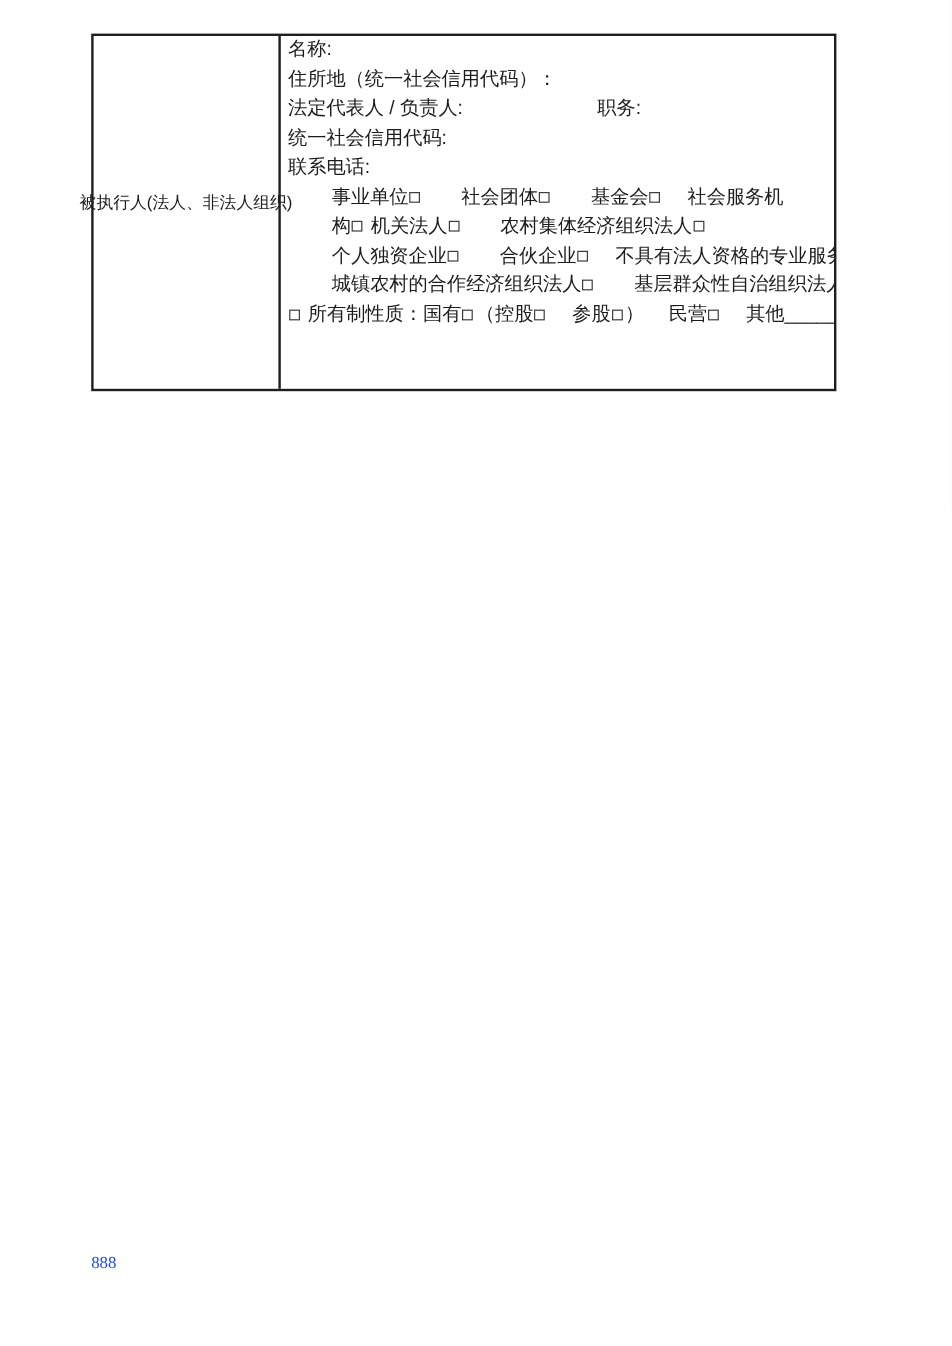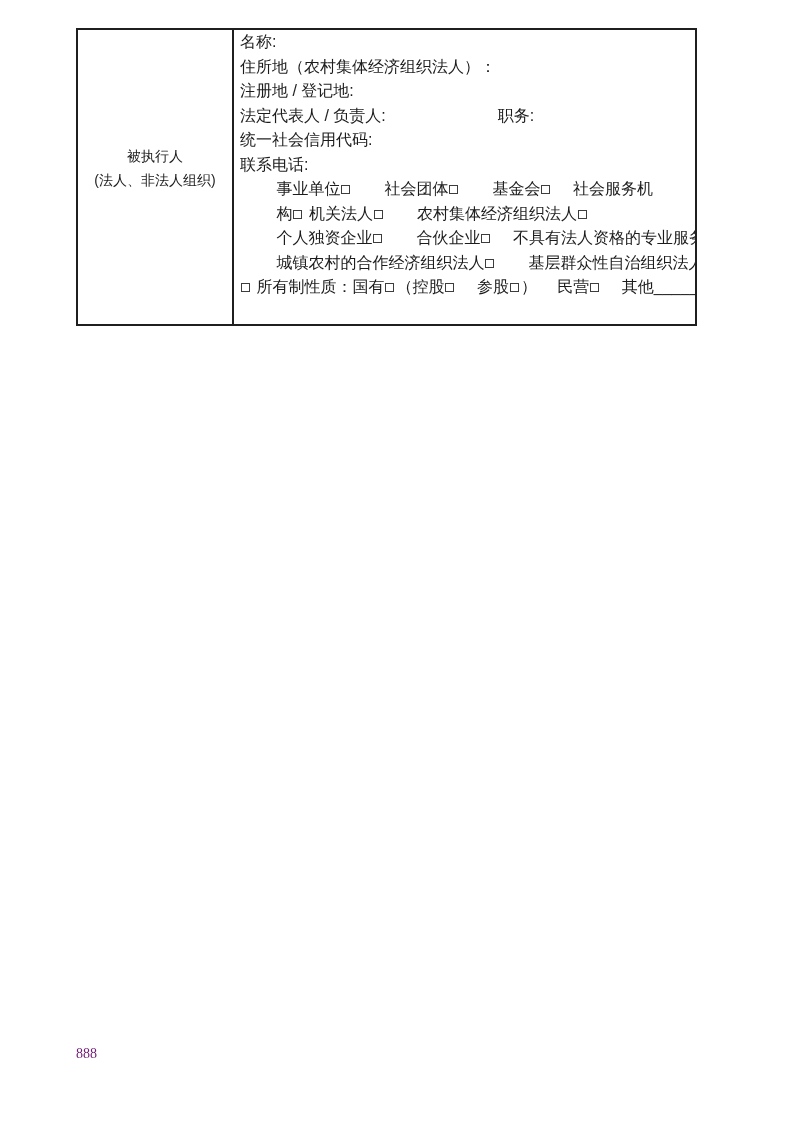"住所地（农村集体经济组织法人）：" div.line { text: 农村集体经济组织法人 -> 统一社会信用代码 }
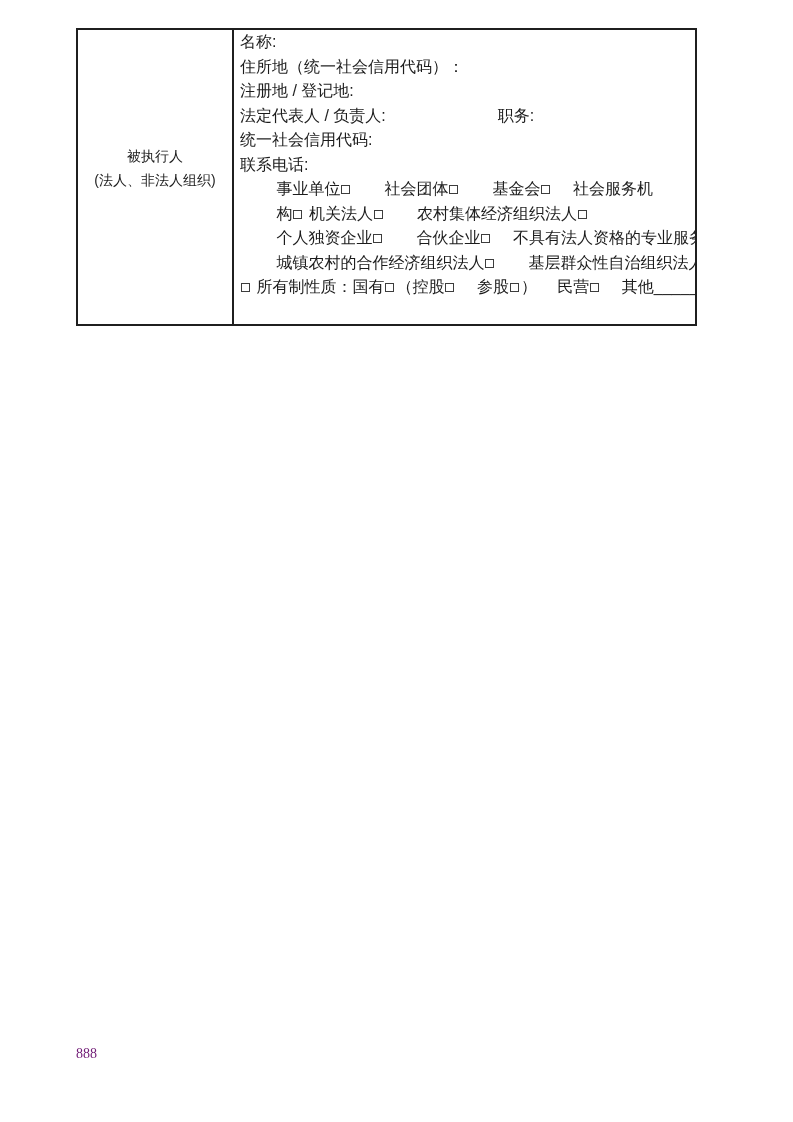"注册地 / 登记地:" div.line { html: <div>注册地 / 登记地:</div> -> none }
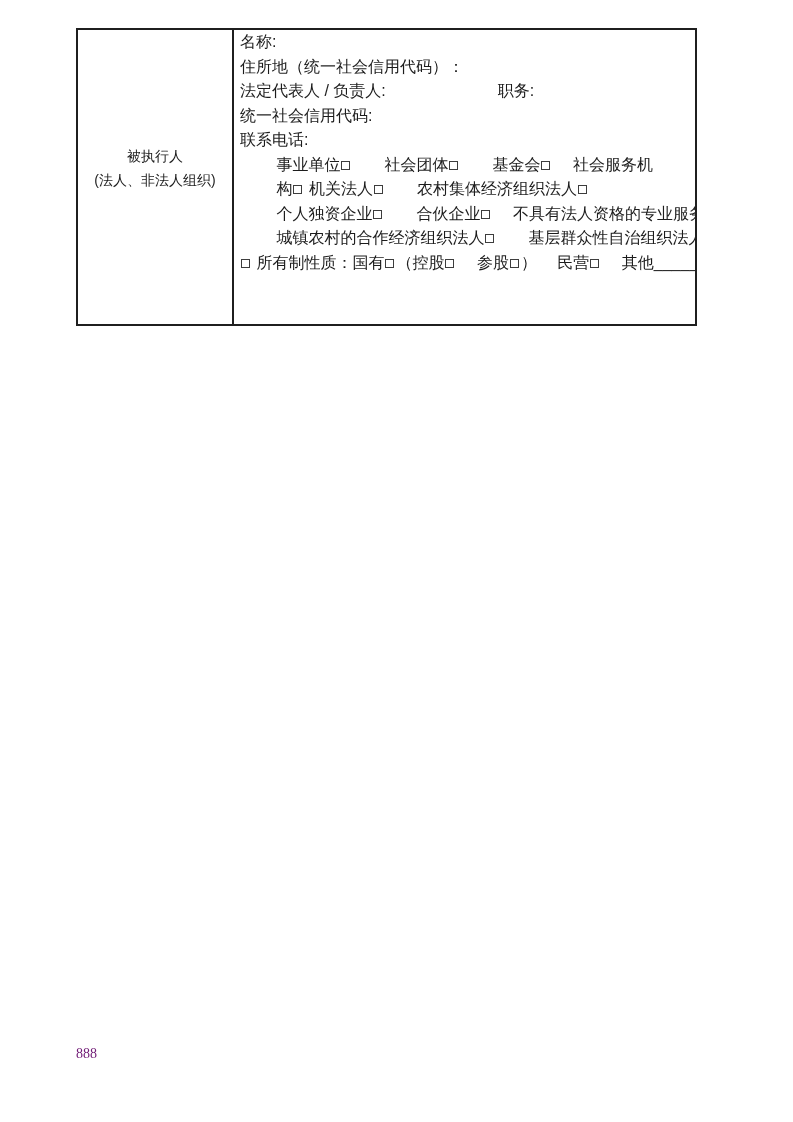"被执行人" .label-cell { flex-direction: column -> row }
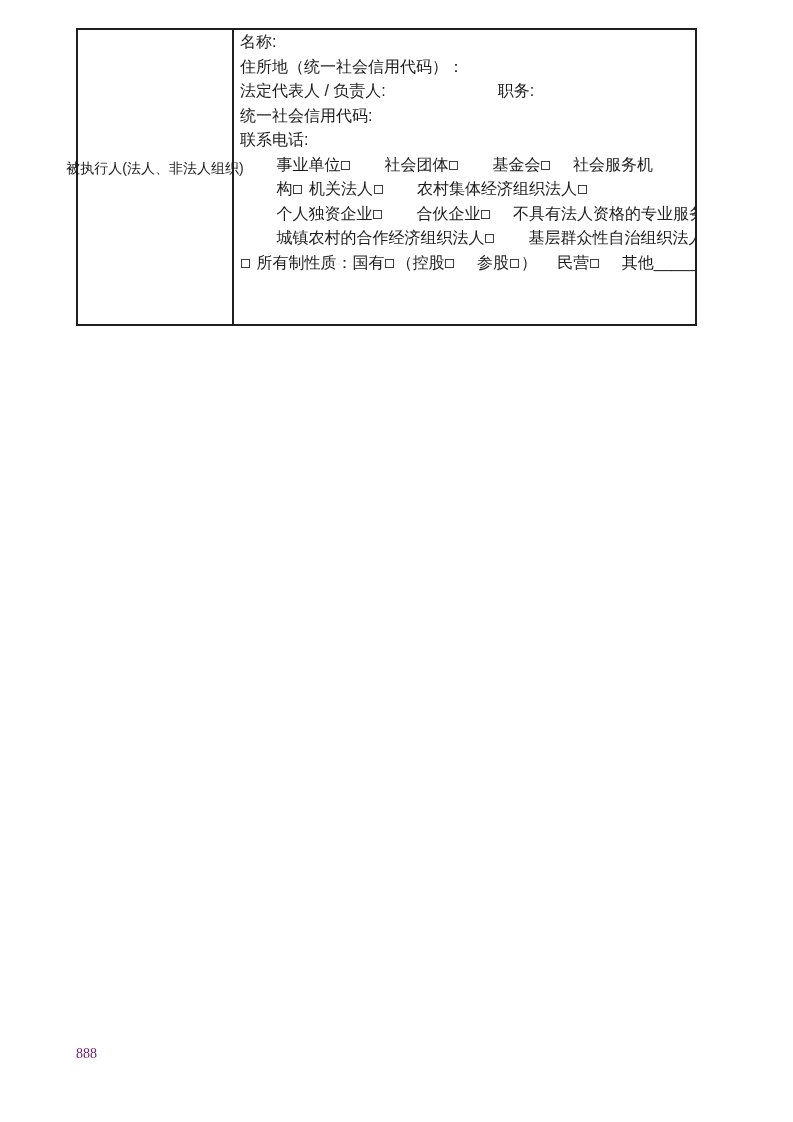"888" .page-number { color: #701a75 -> #1d4ed8 }
